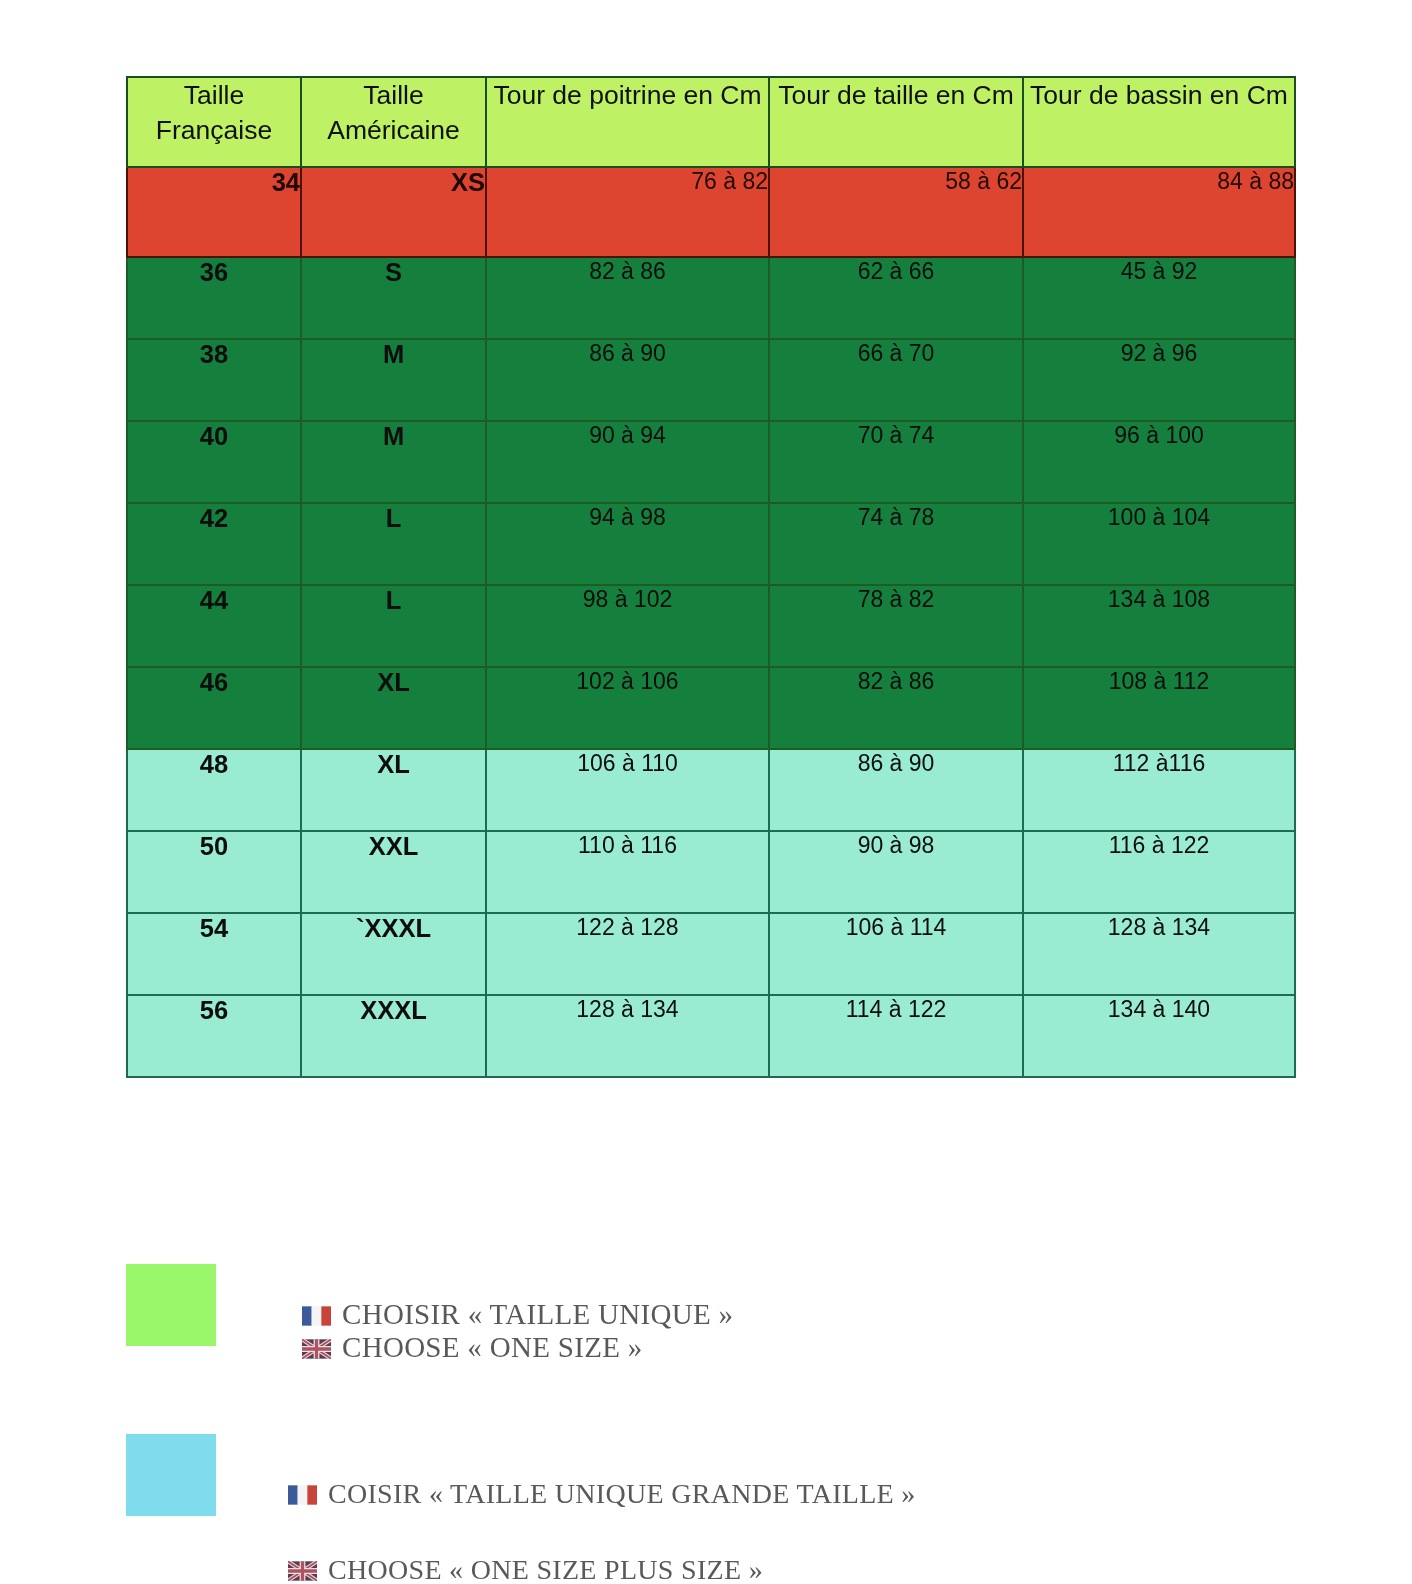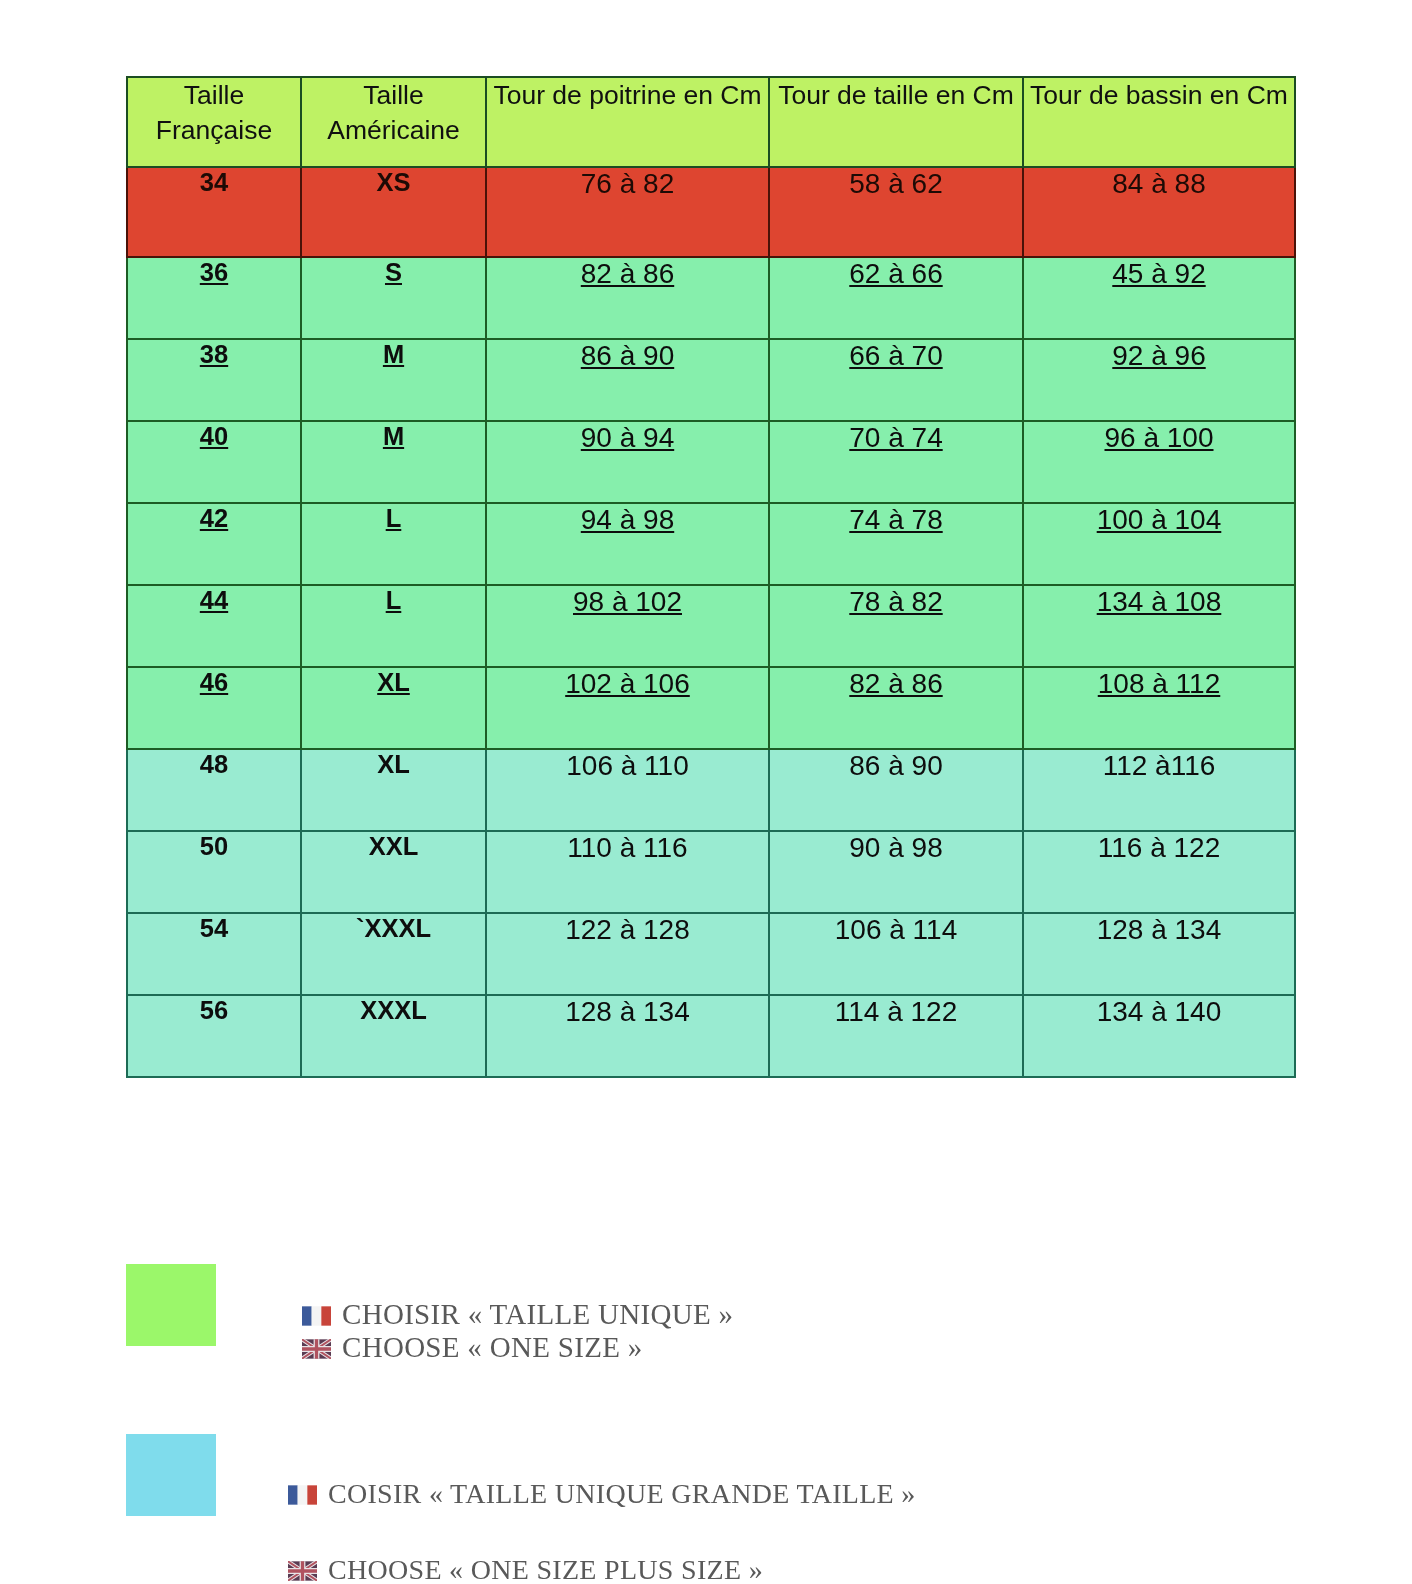"34" tbody tr.r-red td { text-align: none -> right }
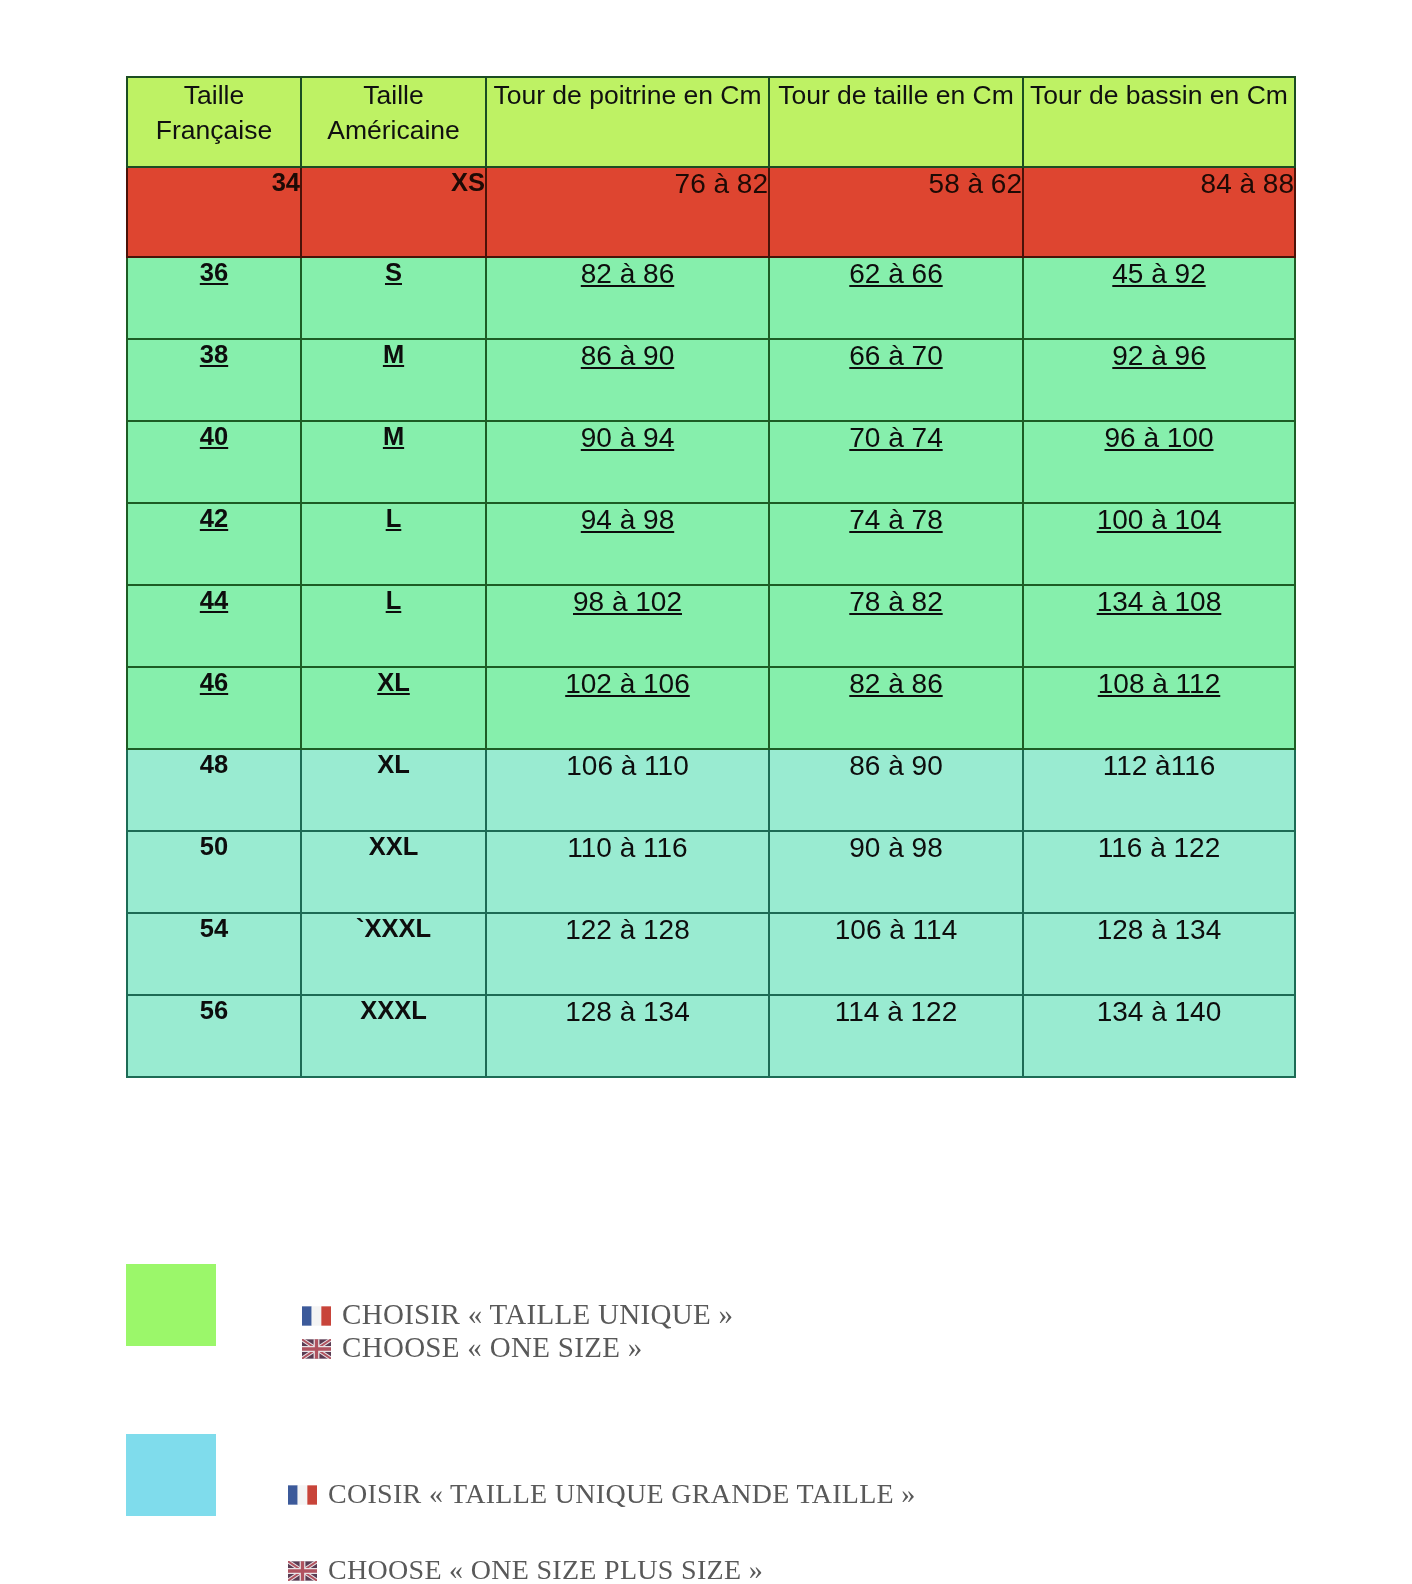"76 à 82" tbody td { font-size: 28px -> 23px }
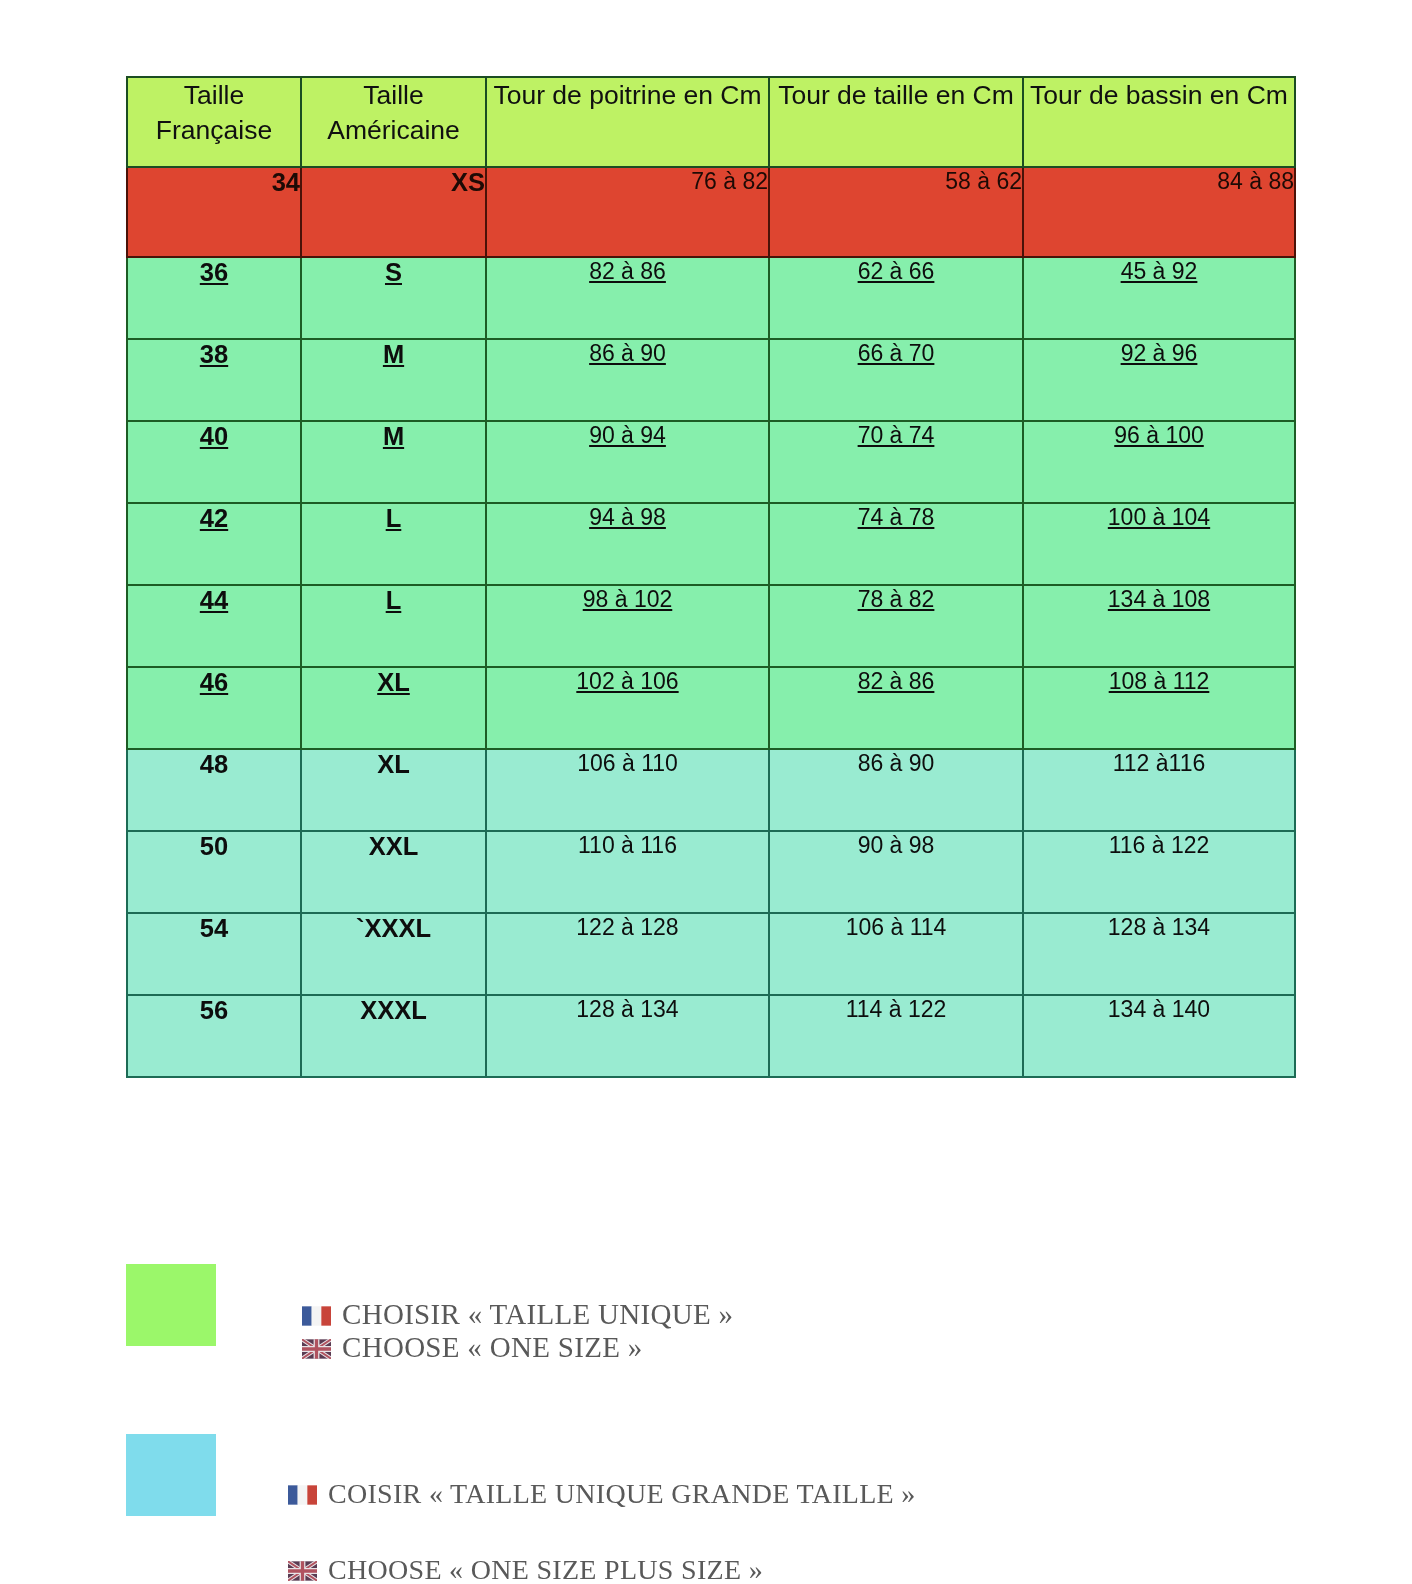"36" tbody tr.r-green td { background: #86efac -> #15803d; text-decoration: underline -> none }
